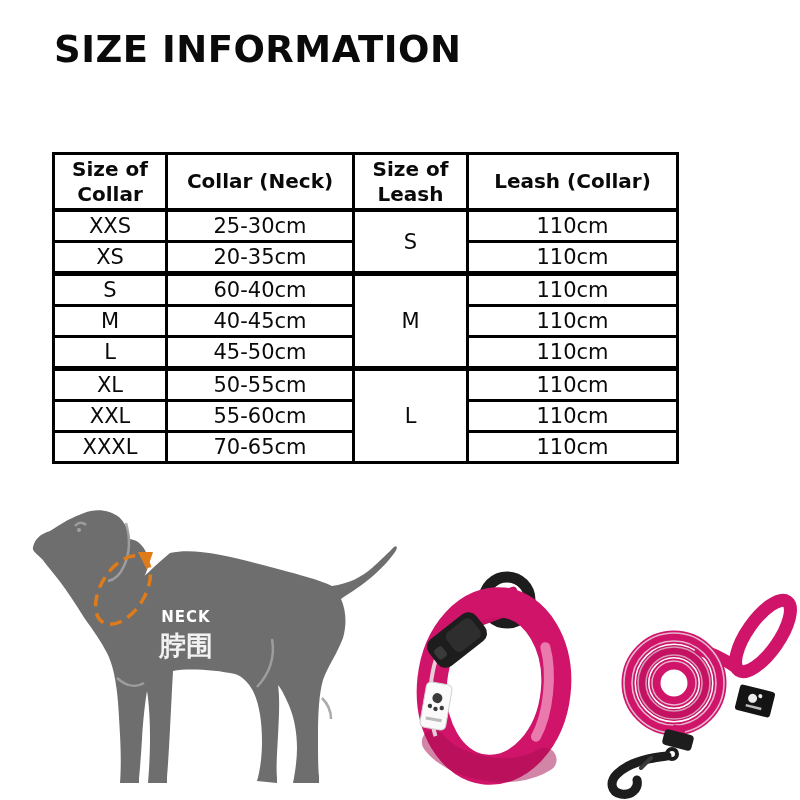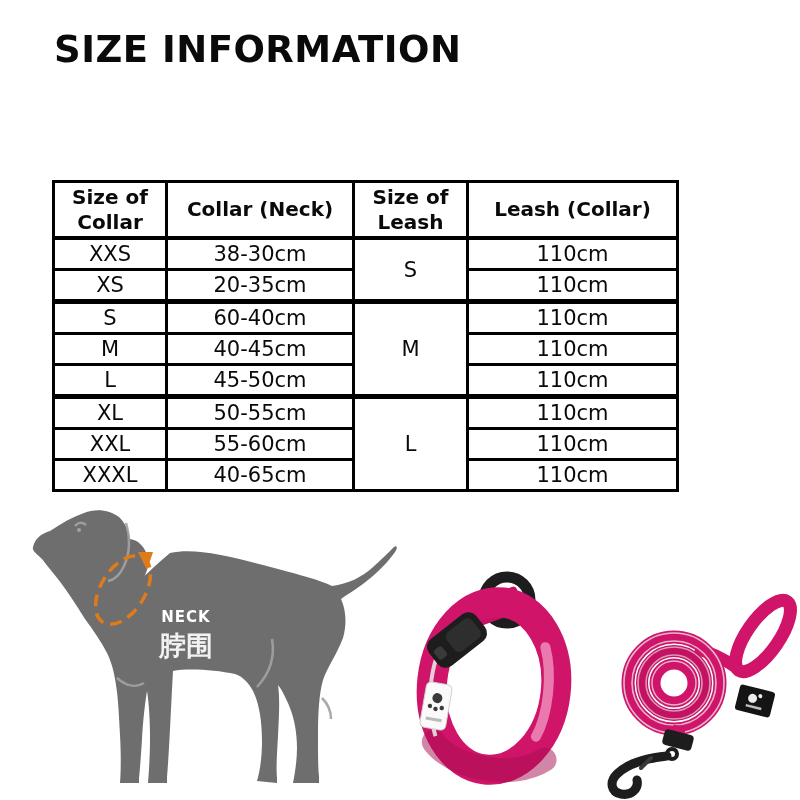"Size of Collar" table.size-table { margin-top: 28px -> none }
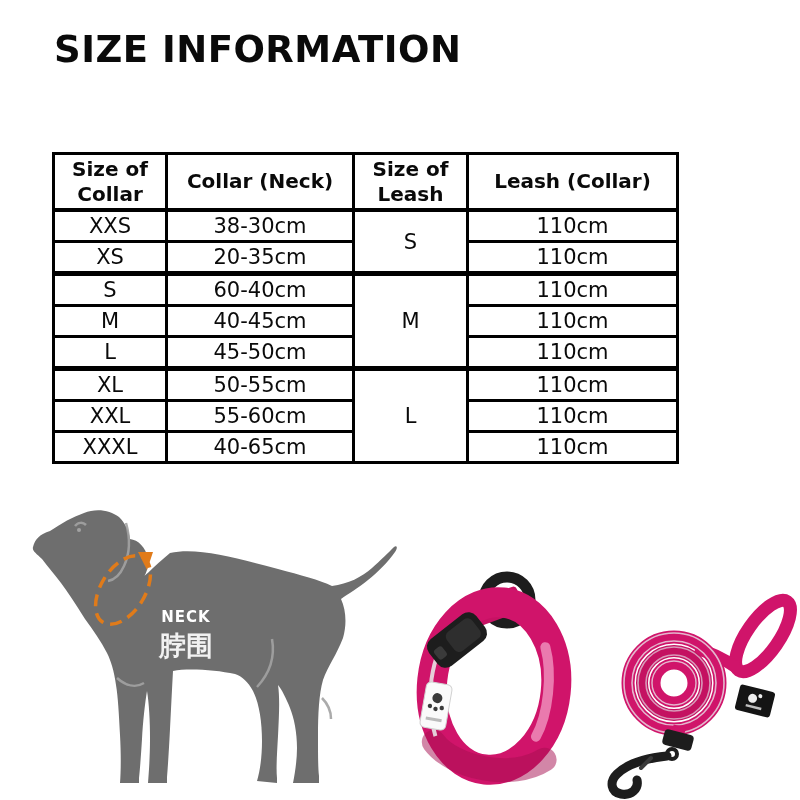"38-30cm" td { text: 38-30cm -> 25-30cm }
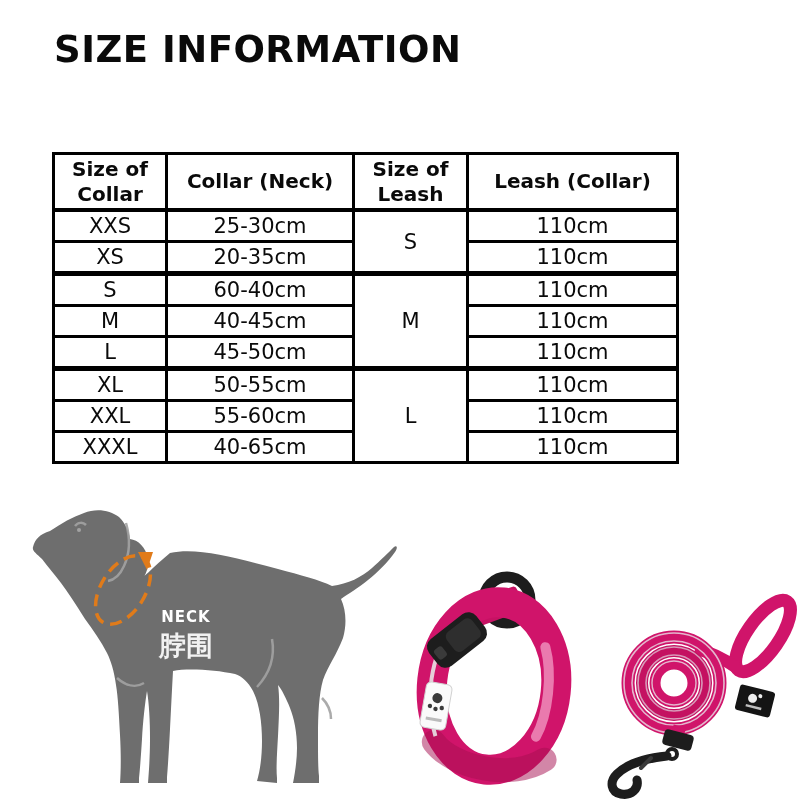"40-65cm" td { text: 40-65cm -> 70-65cm }
